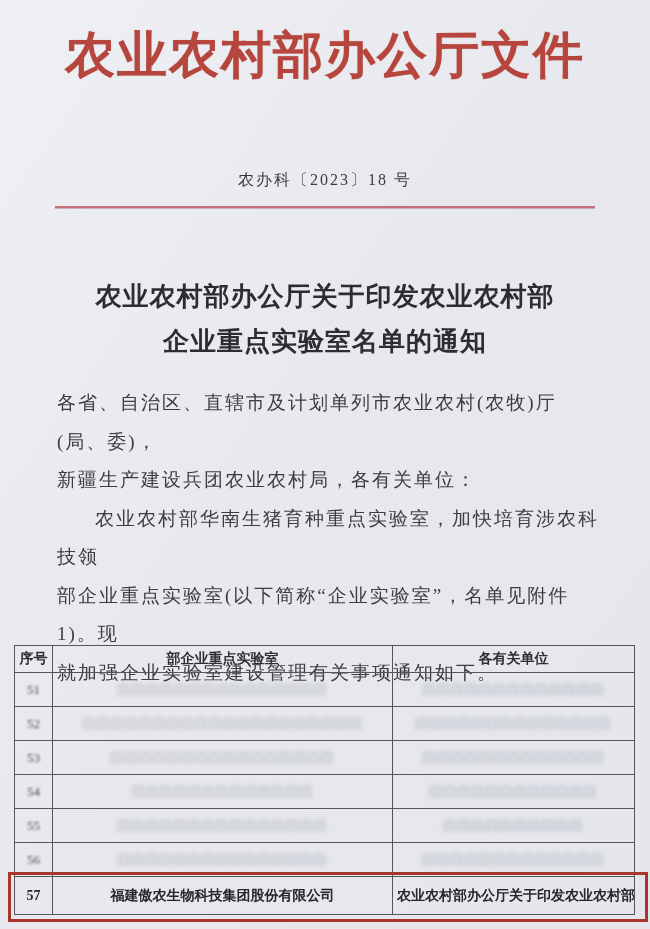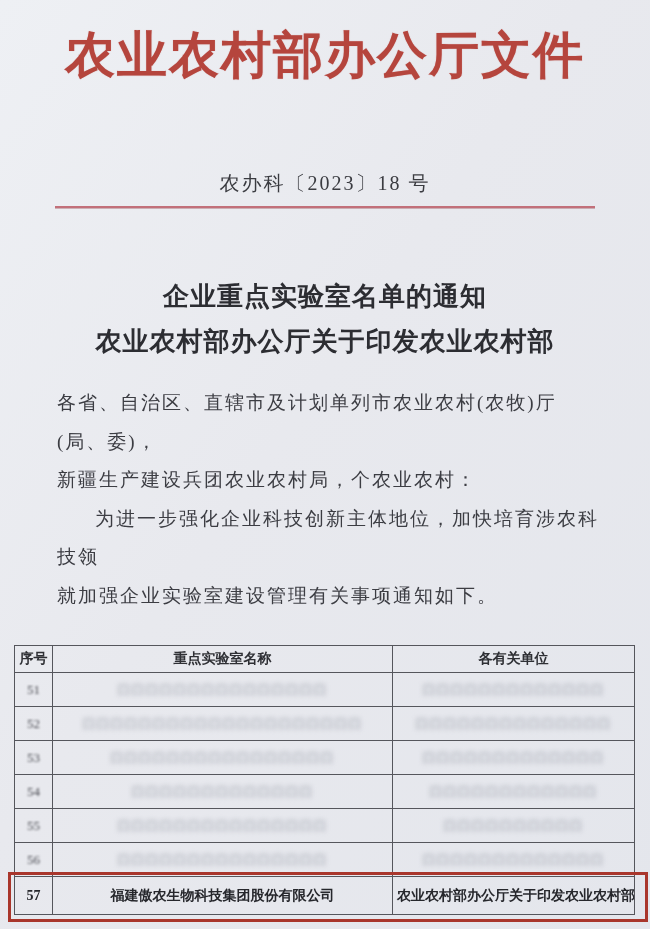"农办科〔2023〕18 号" .doc-number { font-size: 20px -> 16px }
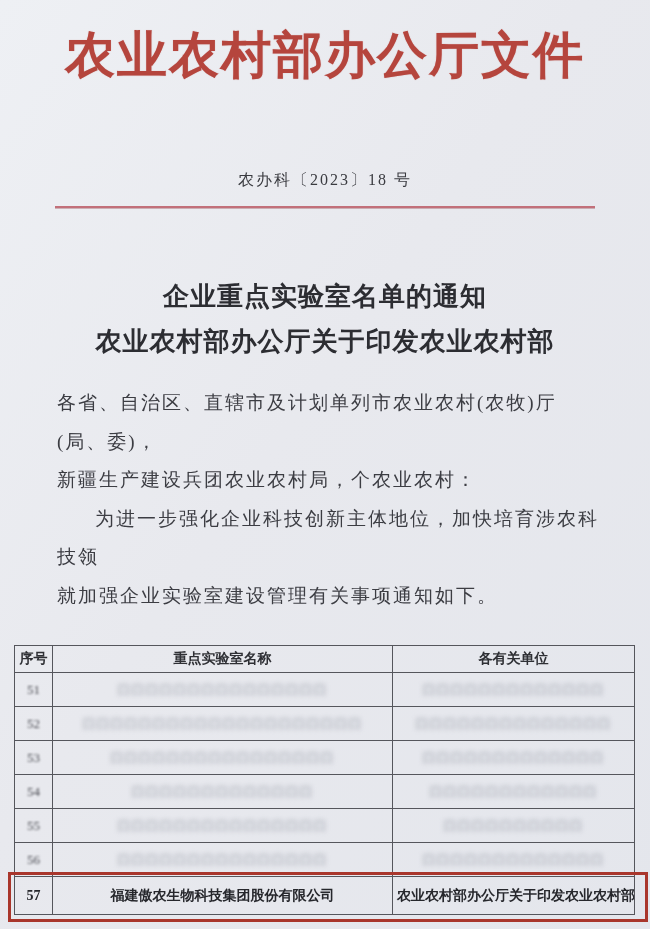"企业重点实验室名单的通知" div { order: before "农业农村部办公厅关于印发农业农村部" -> after "农业农村部办公厅关于印发农业农村部" }
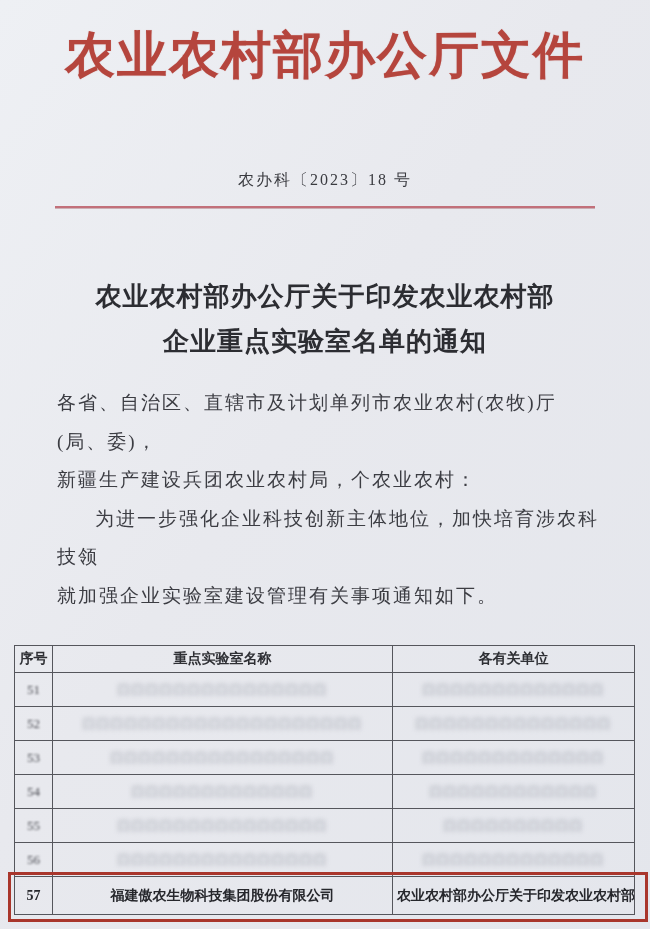"新疆生产建设兵团农业农村局，个农业农村：" div { text: 个农业农村 -> 各有关单位 }
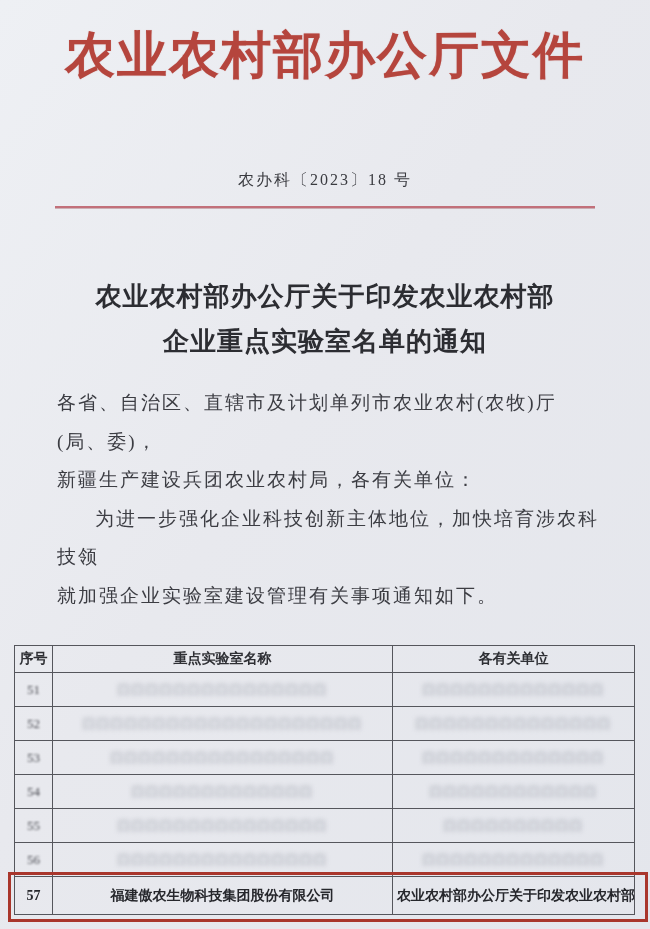"为进一步强化企业科技创新主体地位，加快培育涉农科技领" div.indent { text: 为进一步强化企业科技创新主体地位 -> 农业农村部华南生猪育种重点实验室 }
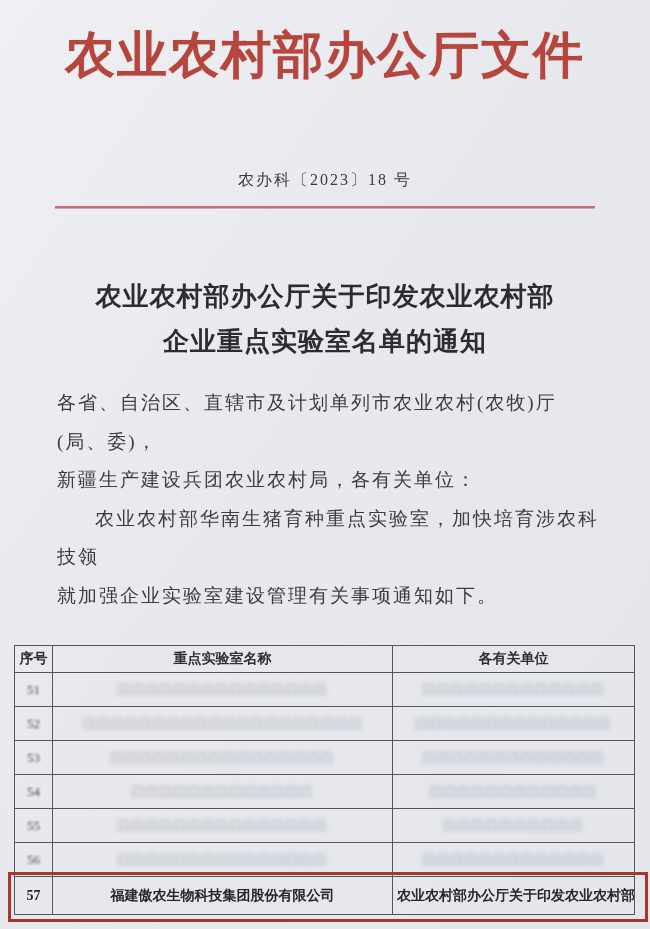"部企业重点实验室(以下简称“企业实验室”，名单见附件 1)。现" div { html: none -> <div>部企业重点实验室(以下简称“企业实验室”，名单见附件 1)。现</div> }
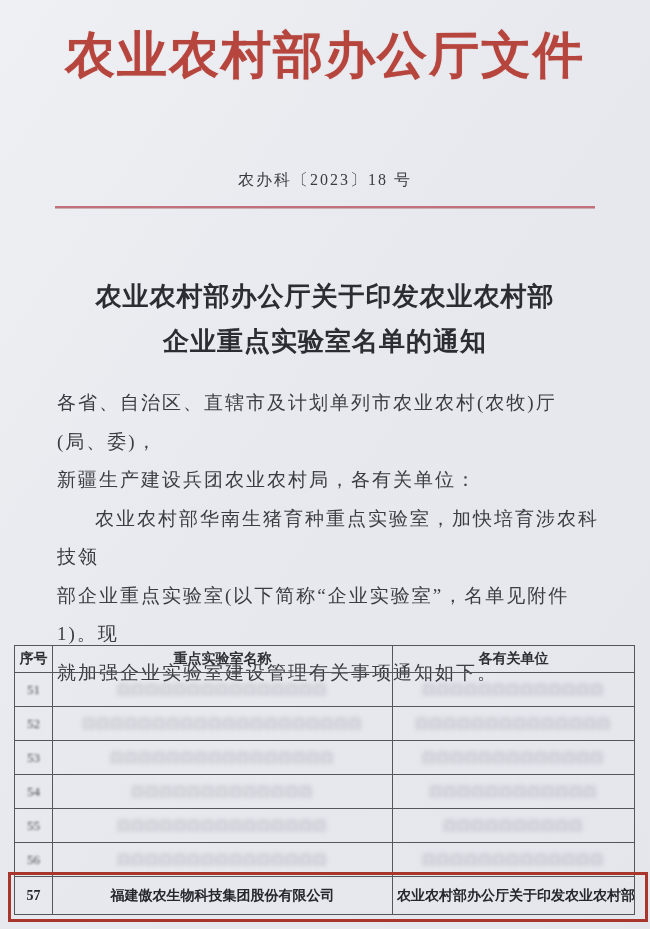"重点实验室名称" th { text: 重点实验室名称 -> 部企业重点实验室 }
